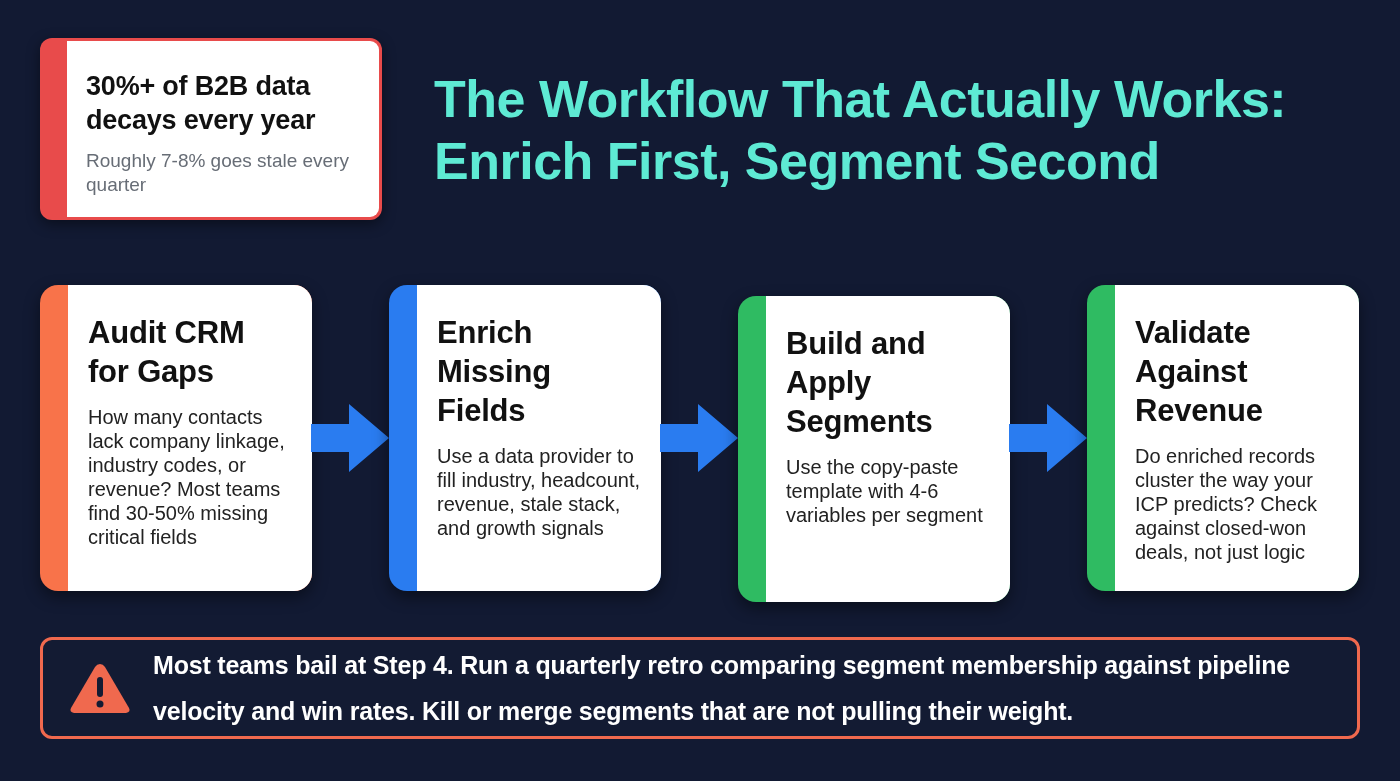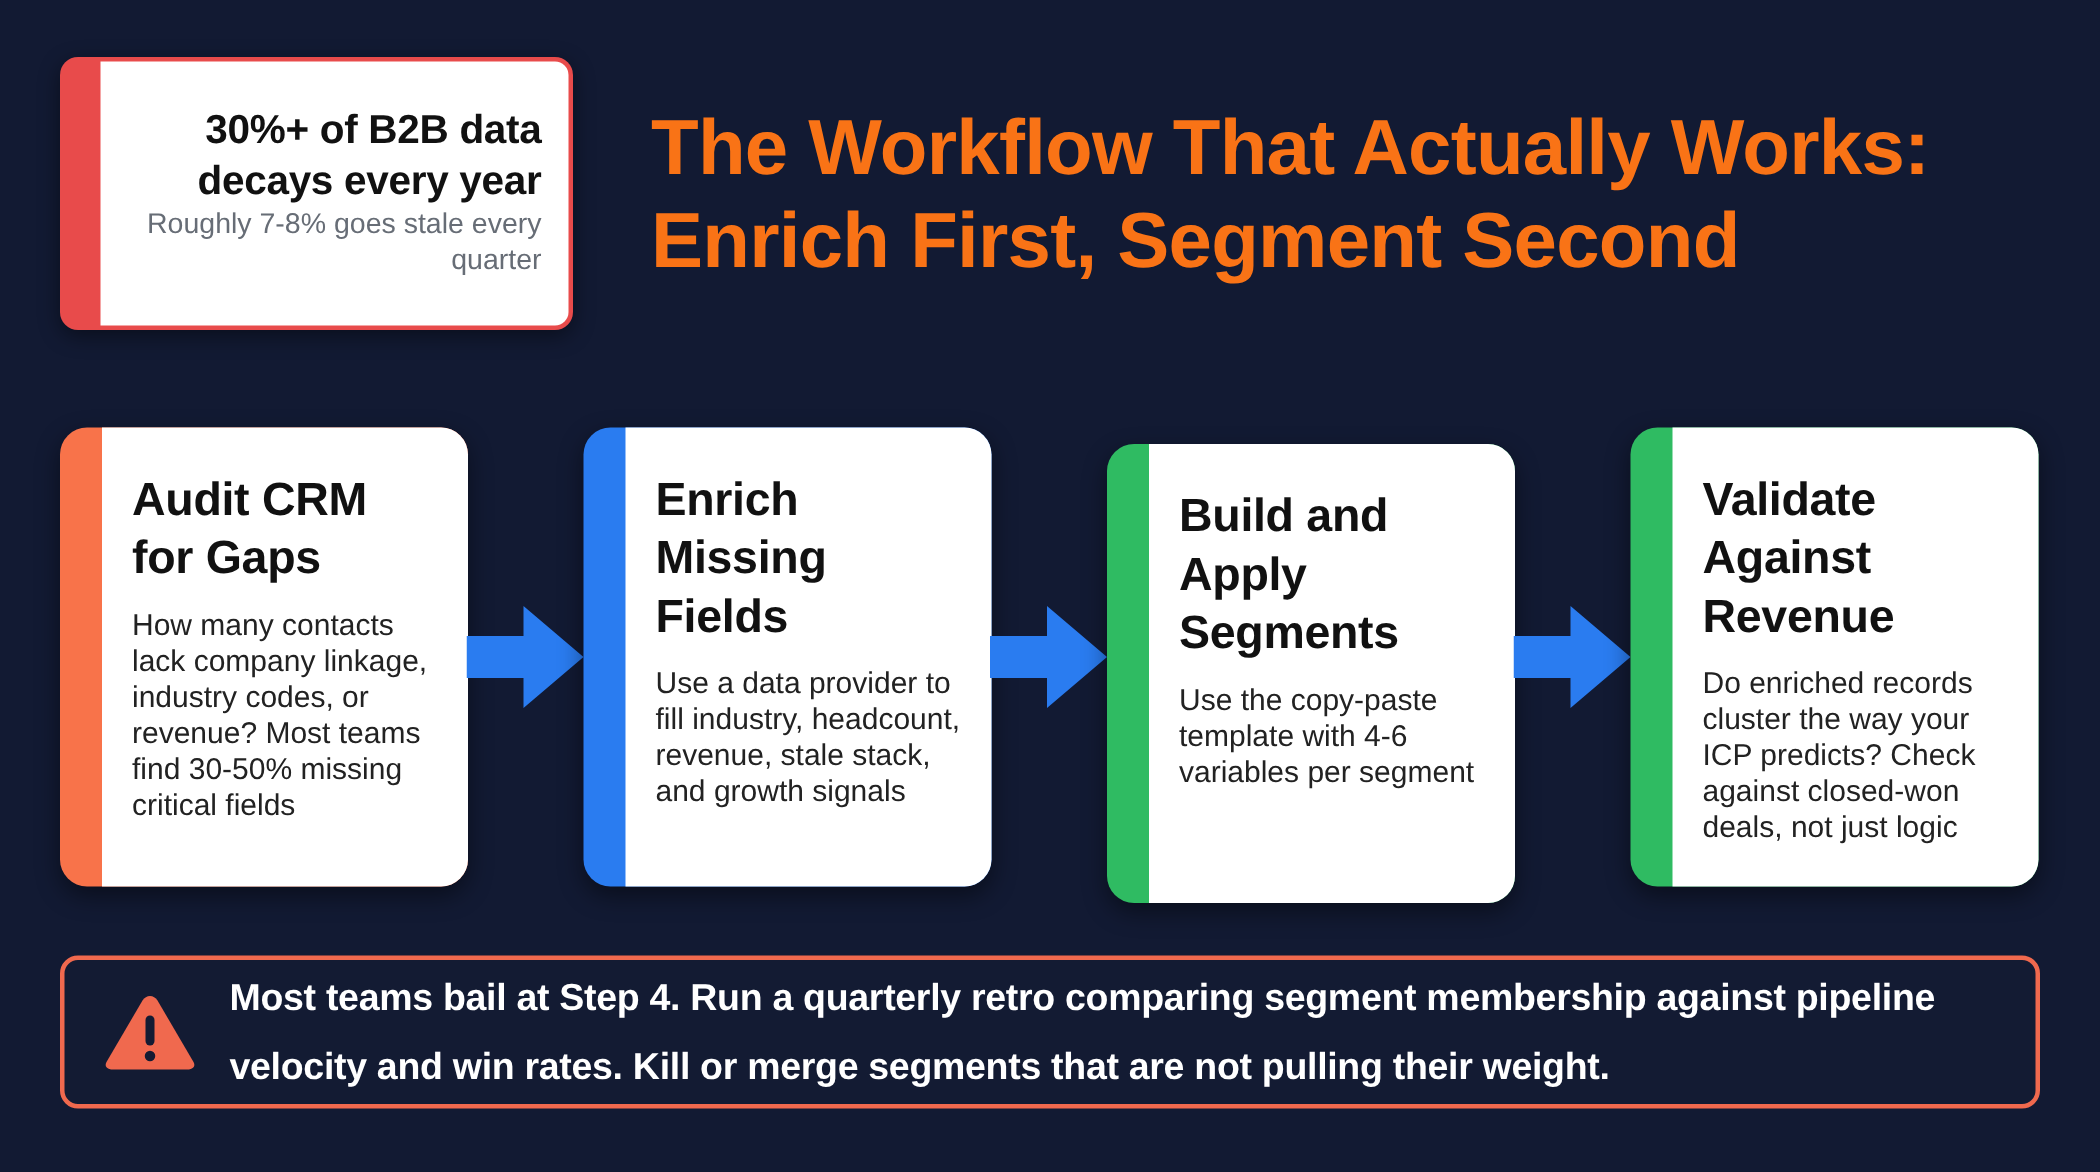"30%+ of B2B data decays" .stat-card { text-align: right -> none }
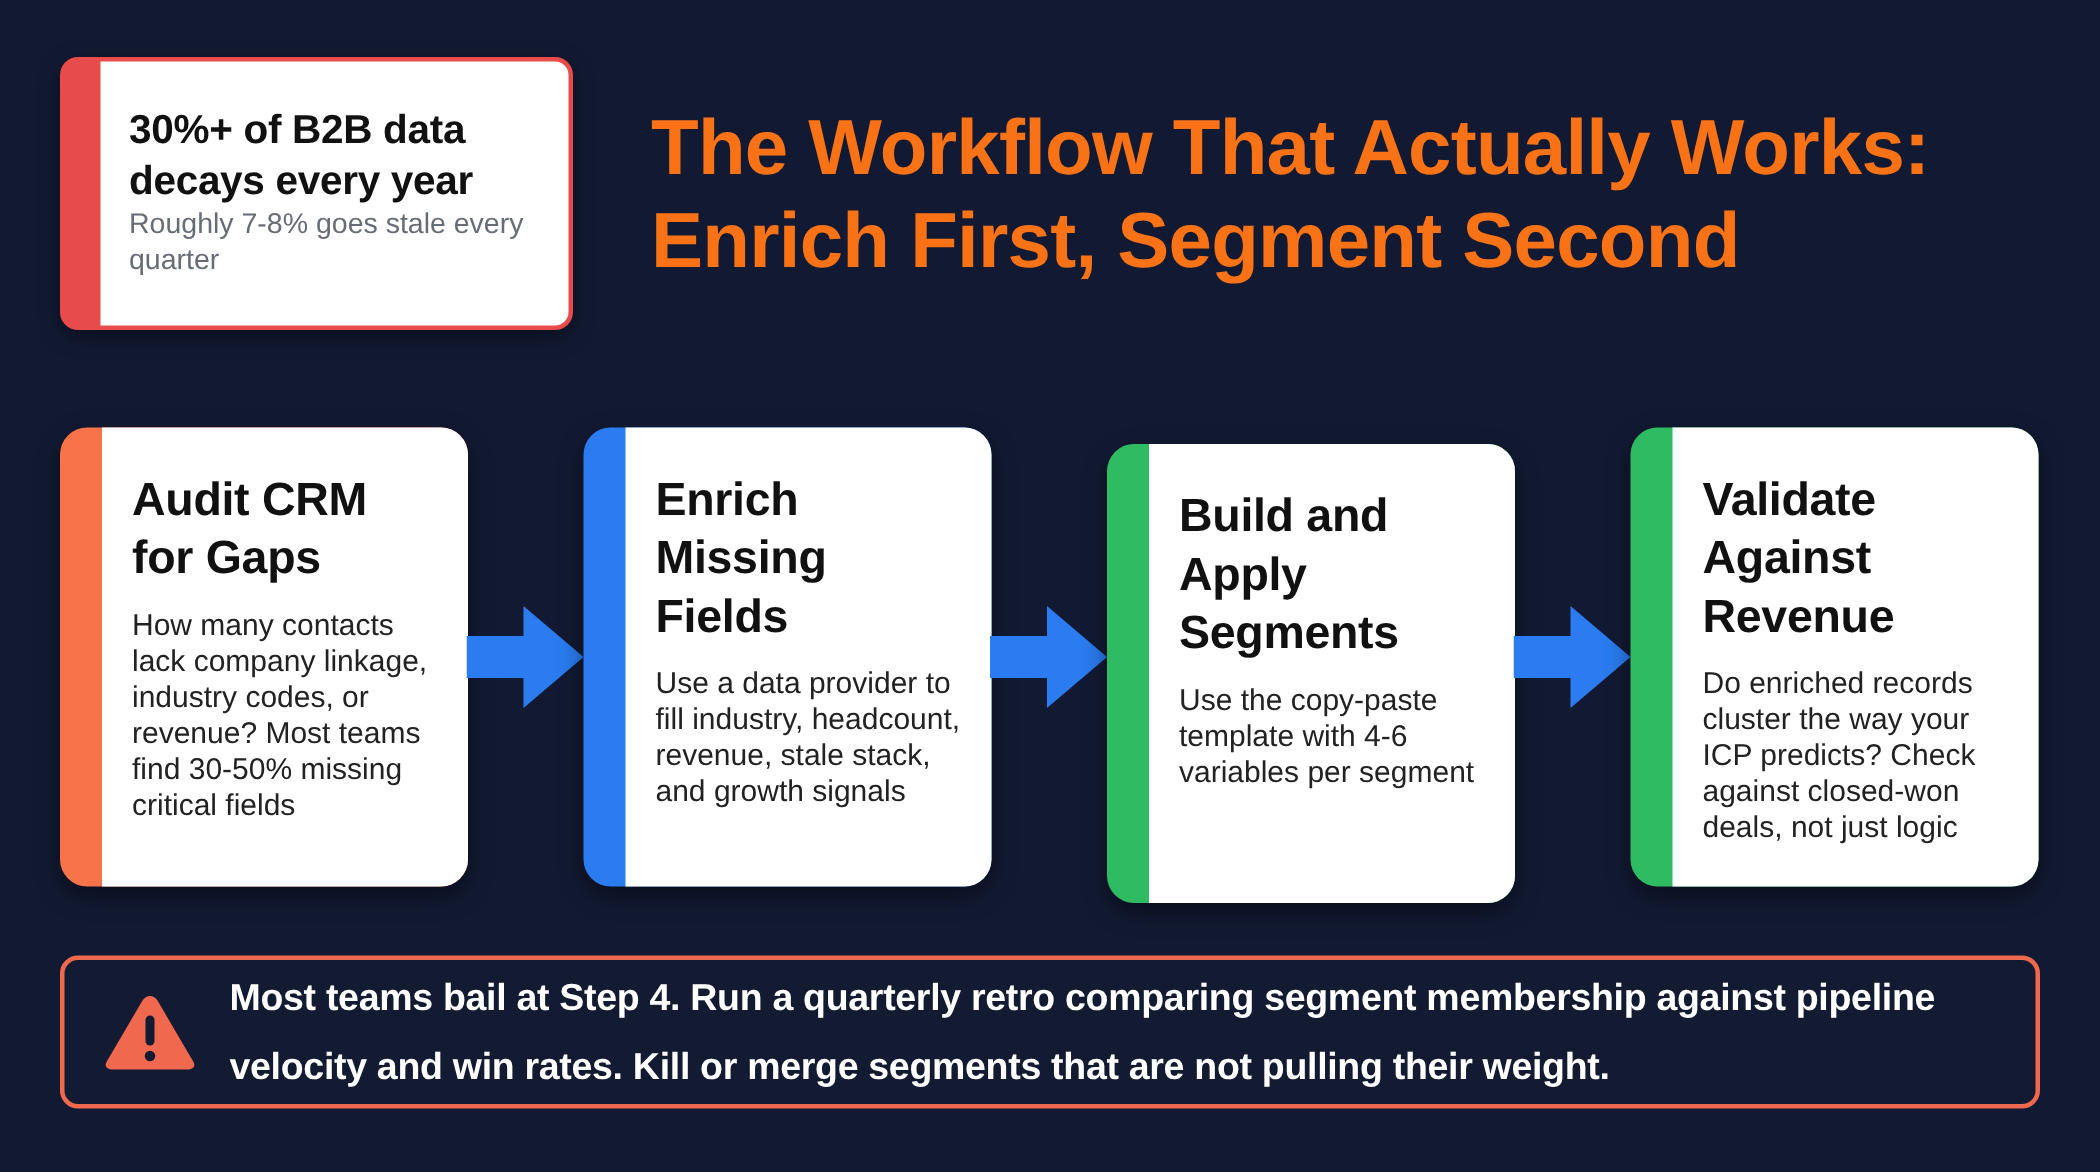"The Workflow That Actually Works:" .title { color: #f97316 -> #5eead4 }
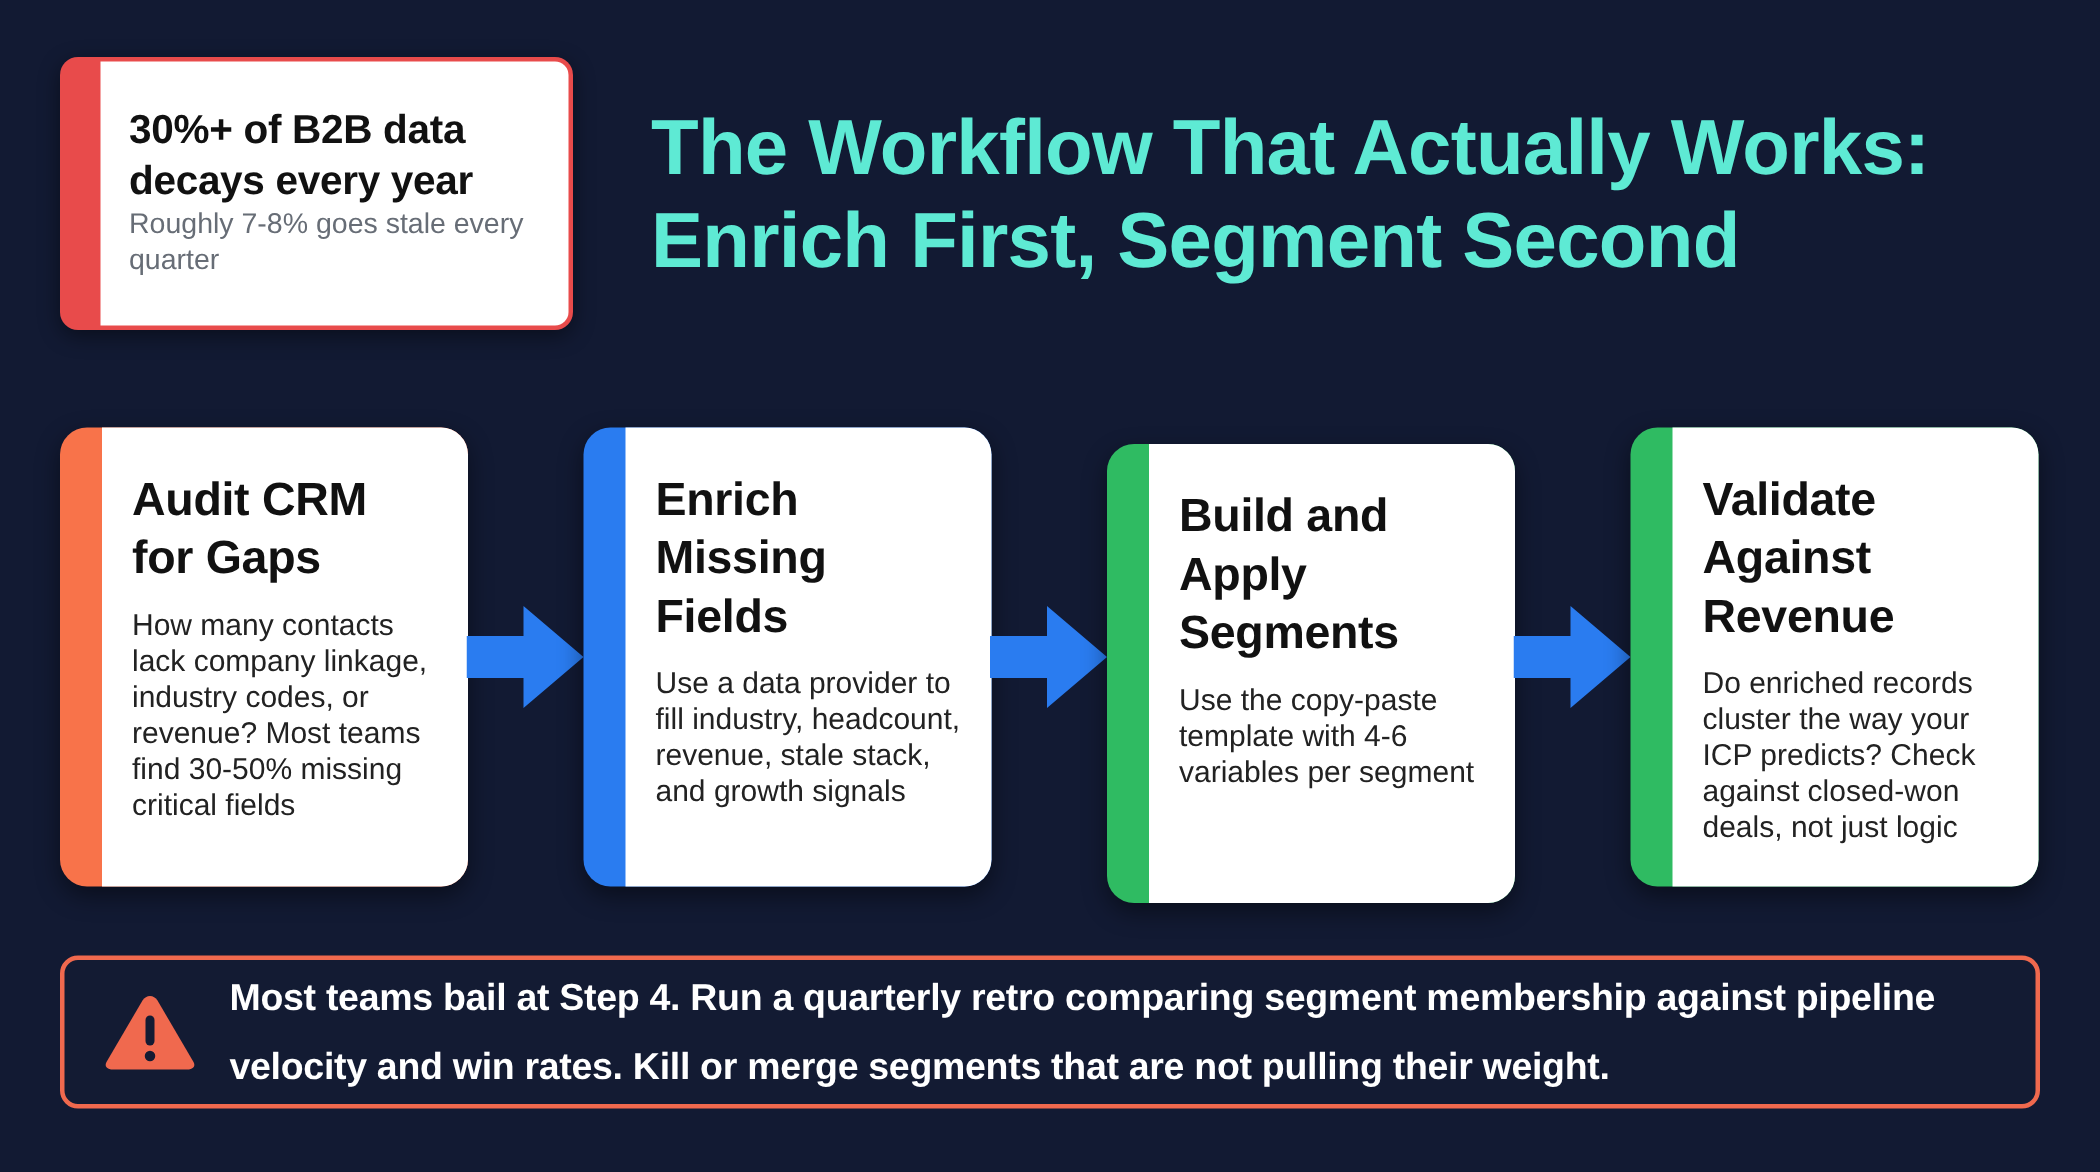"Roughly 7-8% goes stale every" .stat-sub { margin-top: 1px -> 12px }
